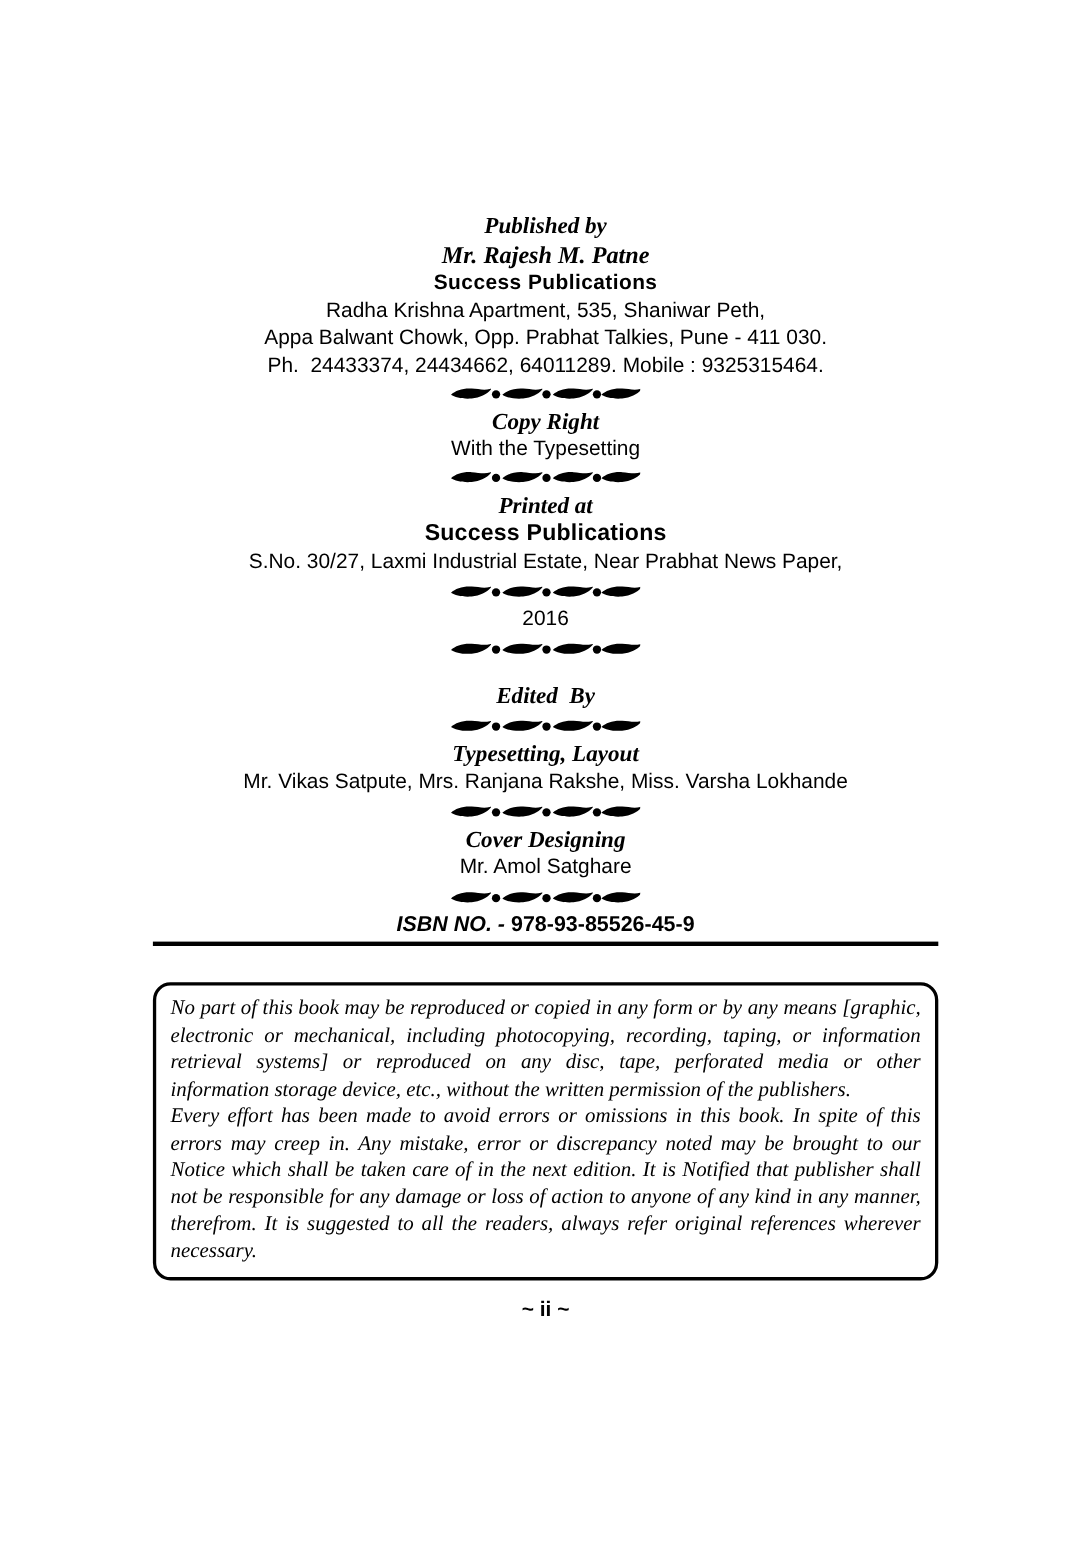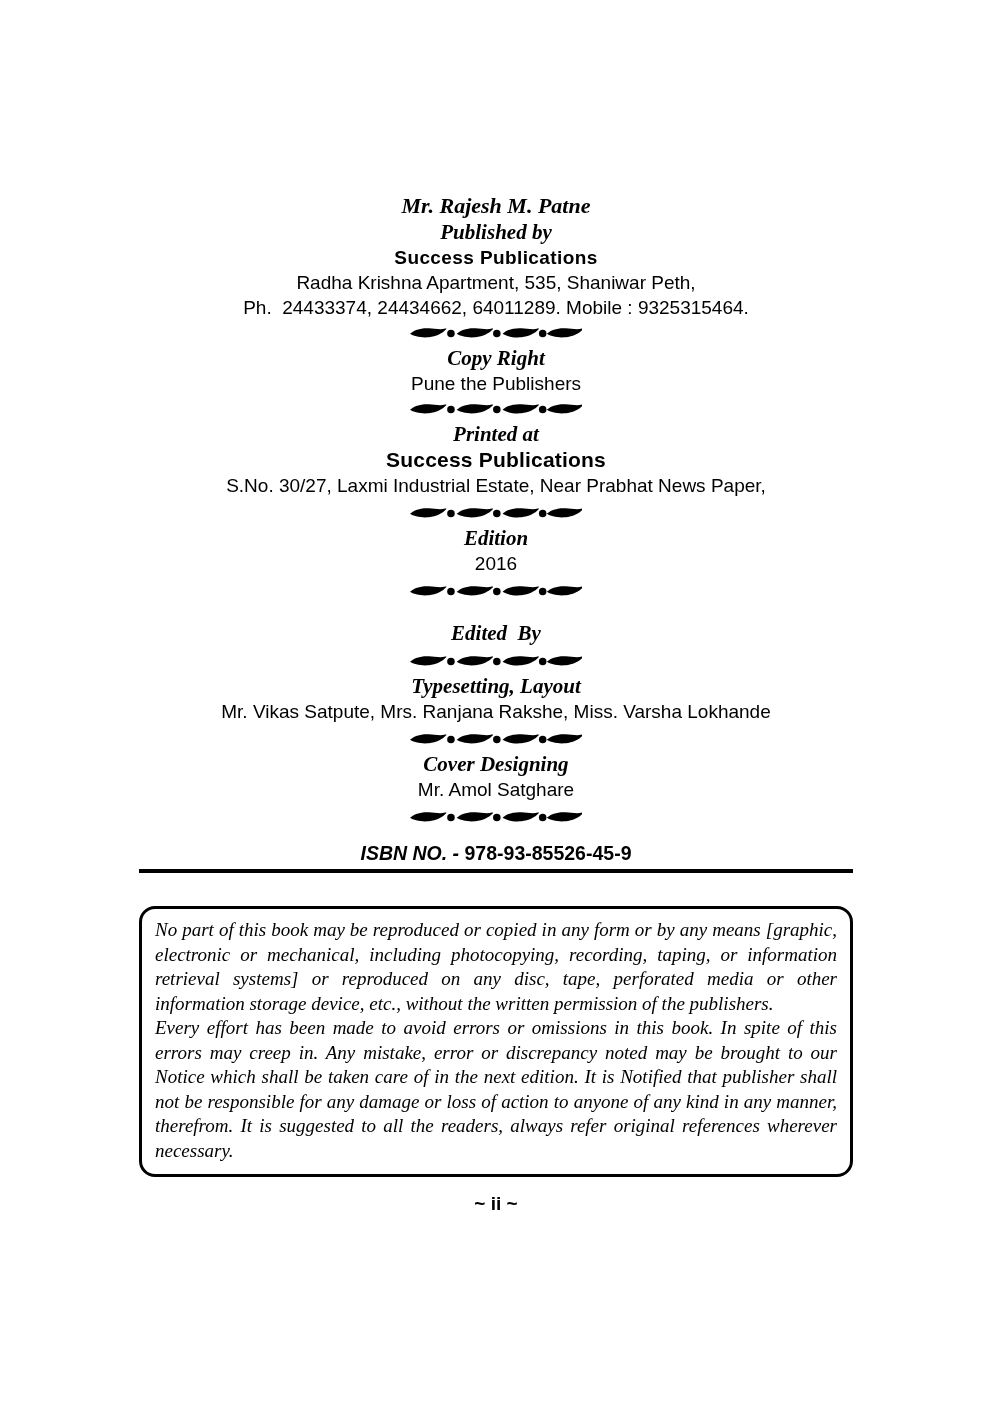"Mr. Rajesh M. Patne" div.heading { order: before "Published by" -> after "Published by" }
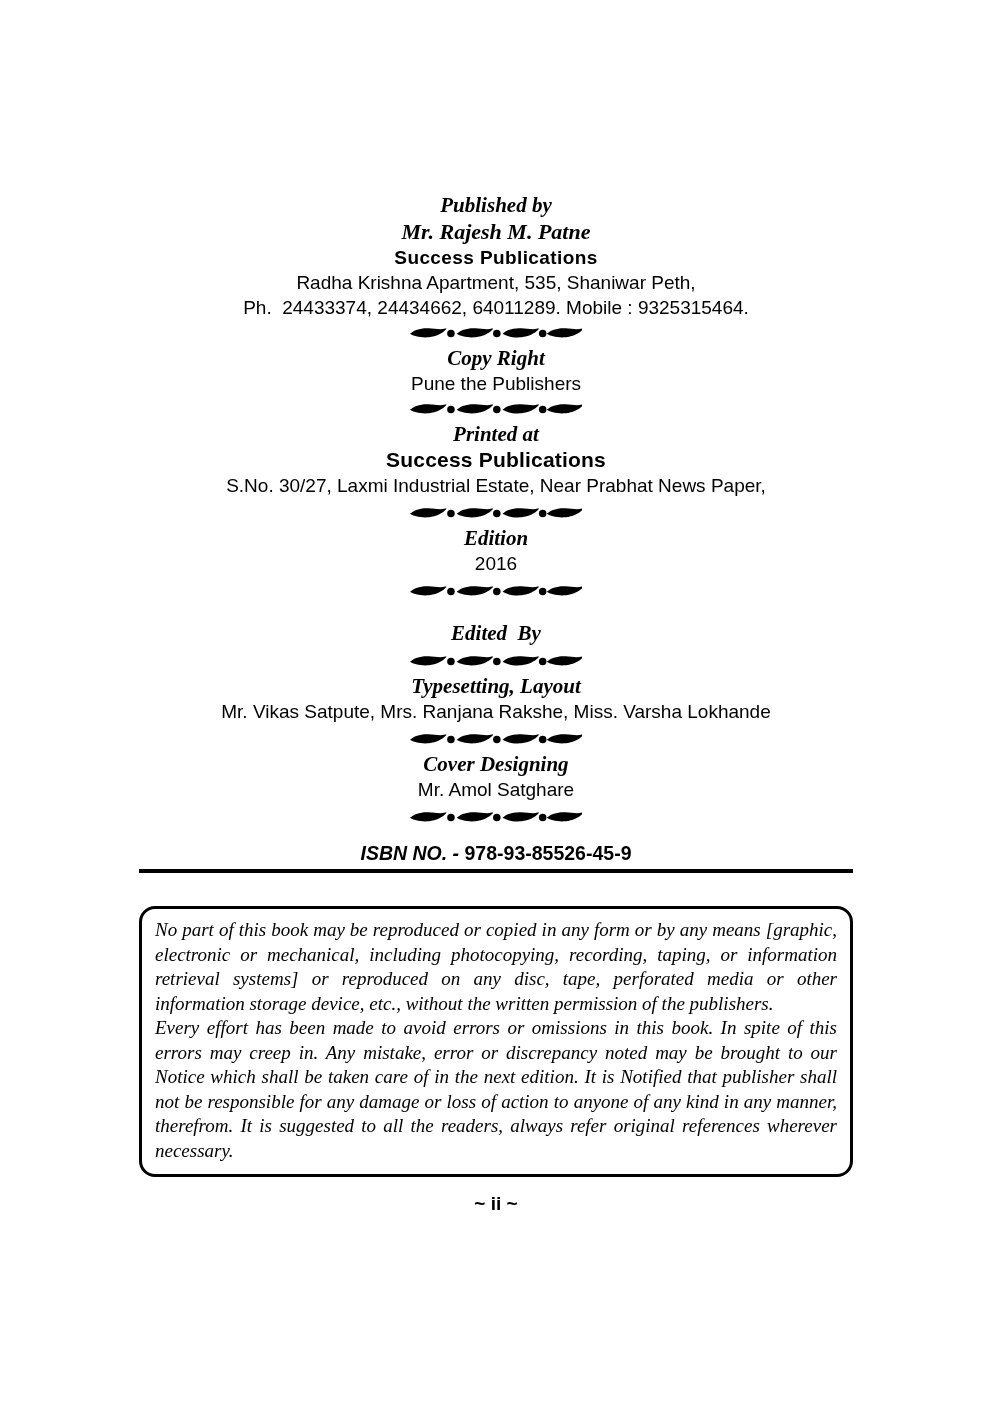"Appa Balwant Chowk, Opp. Prabhat" div.line { html: none -> <div>Appa Balwant Chowk, Opp. Prabhat Talkies, Pune - 411 030.</div> }
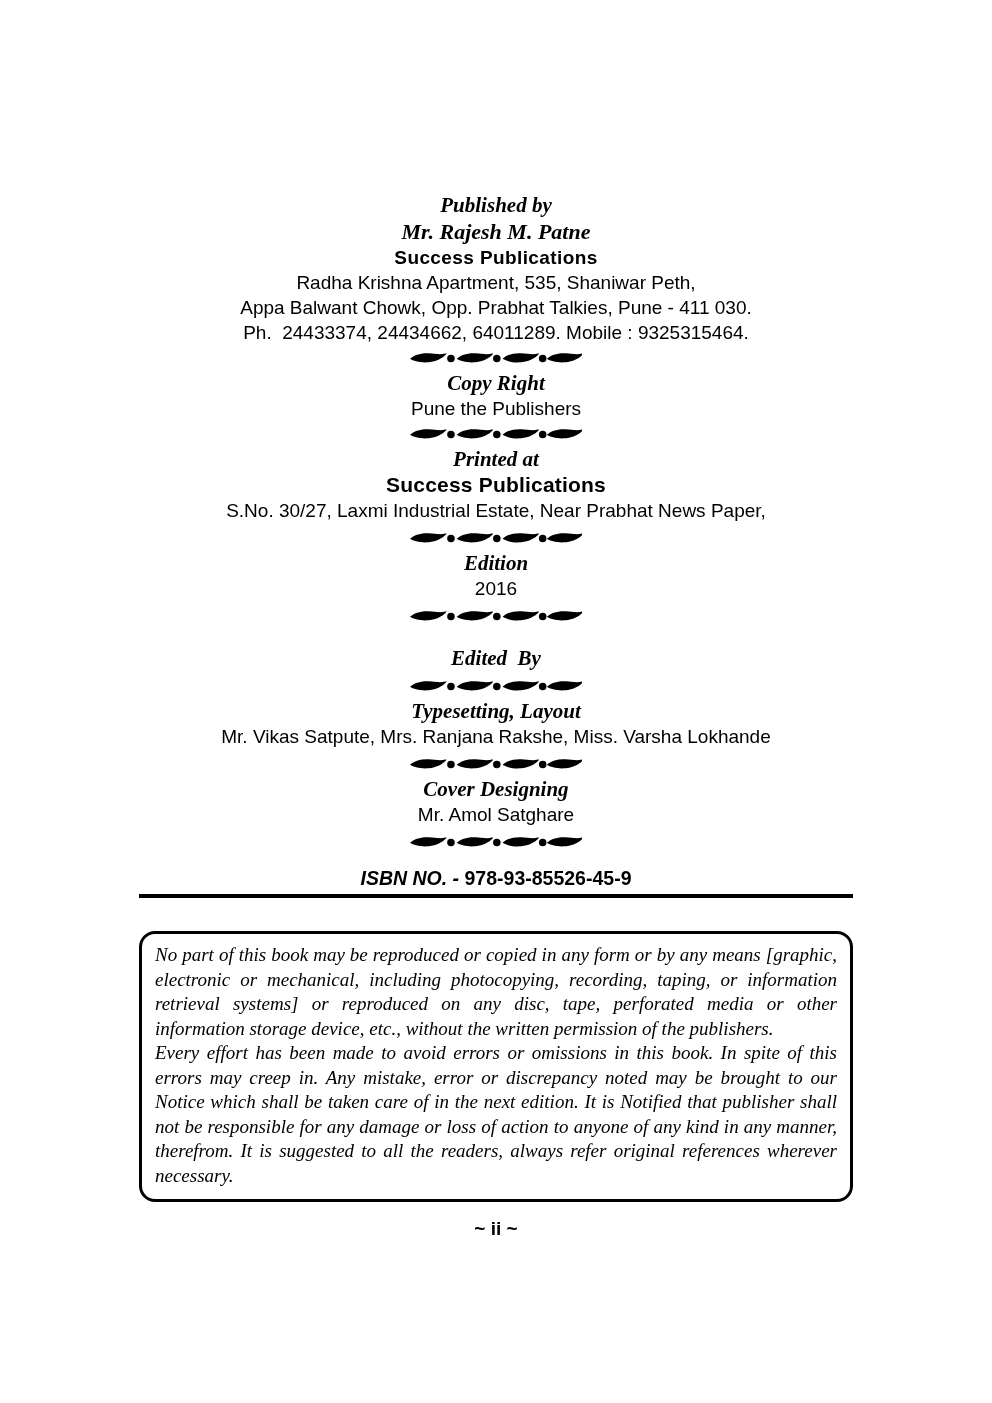"Pune the Publishers" div.line { text: Pune the Publishers -> With the Typesetting }
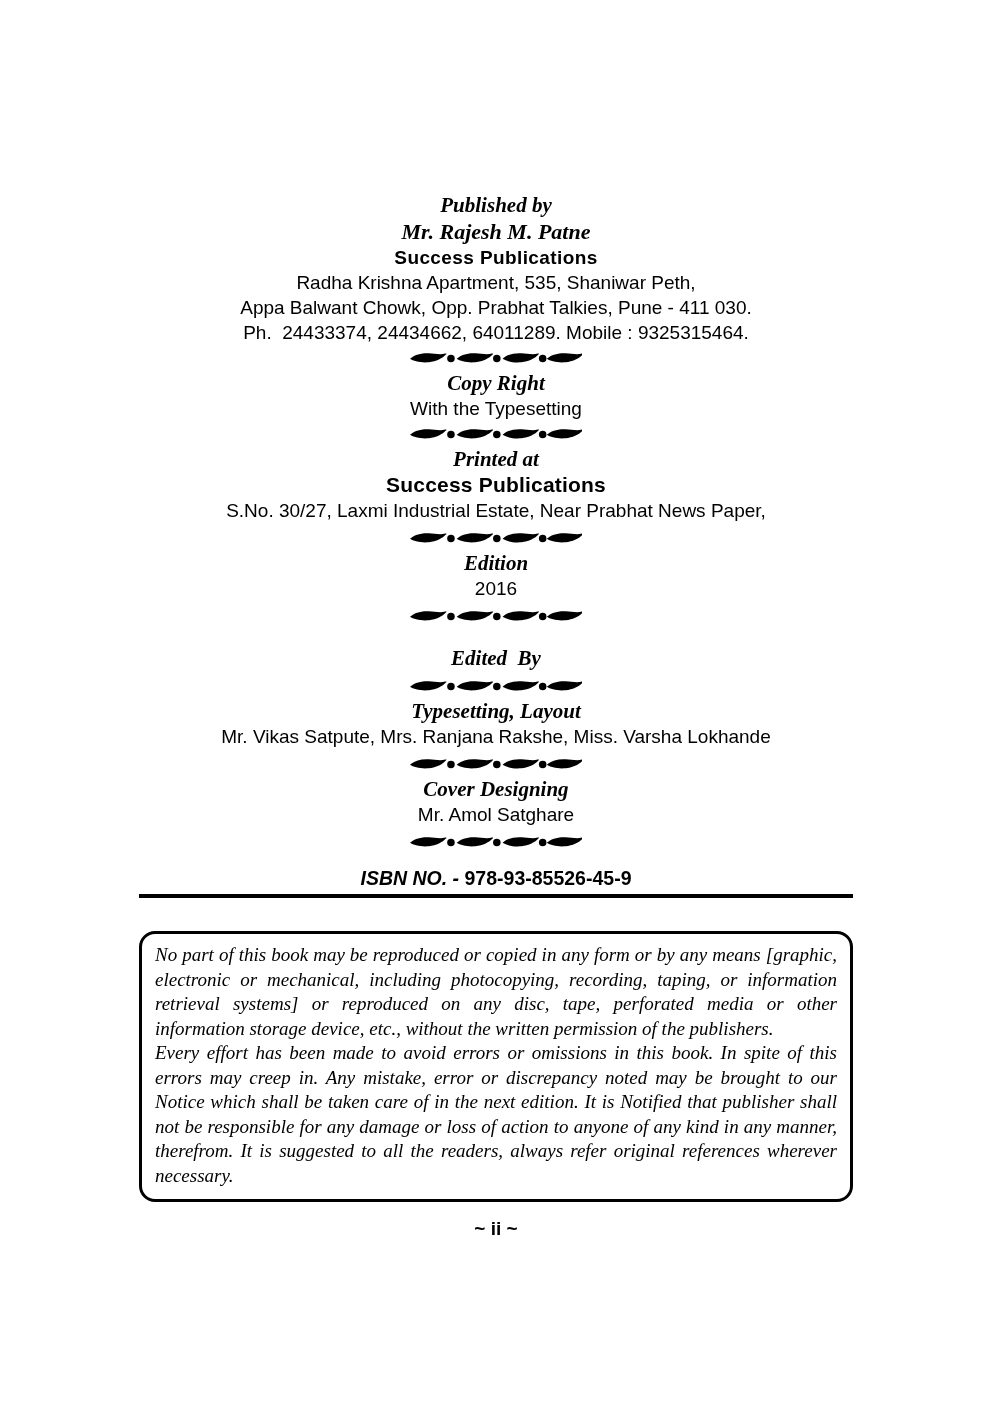"Edition" div.heading { html: <div>Edition</div> -> none }
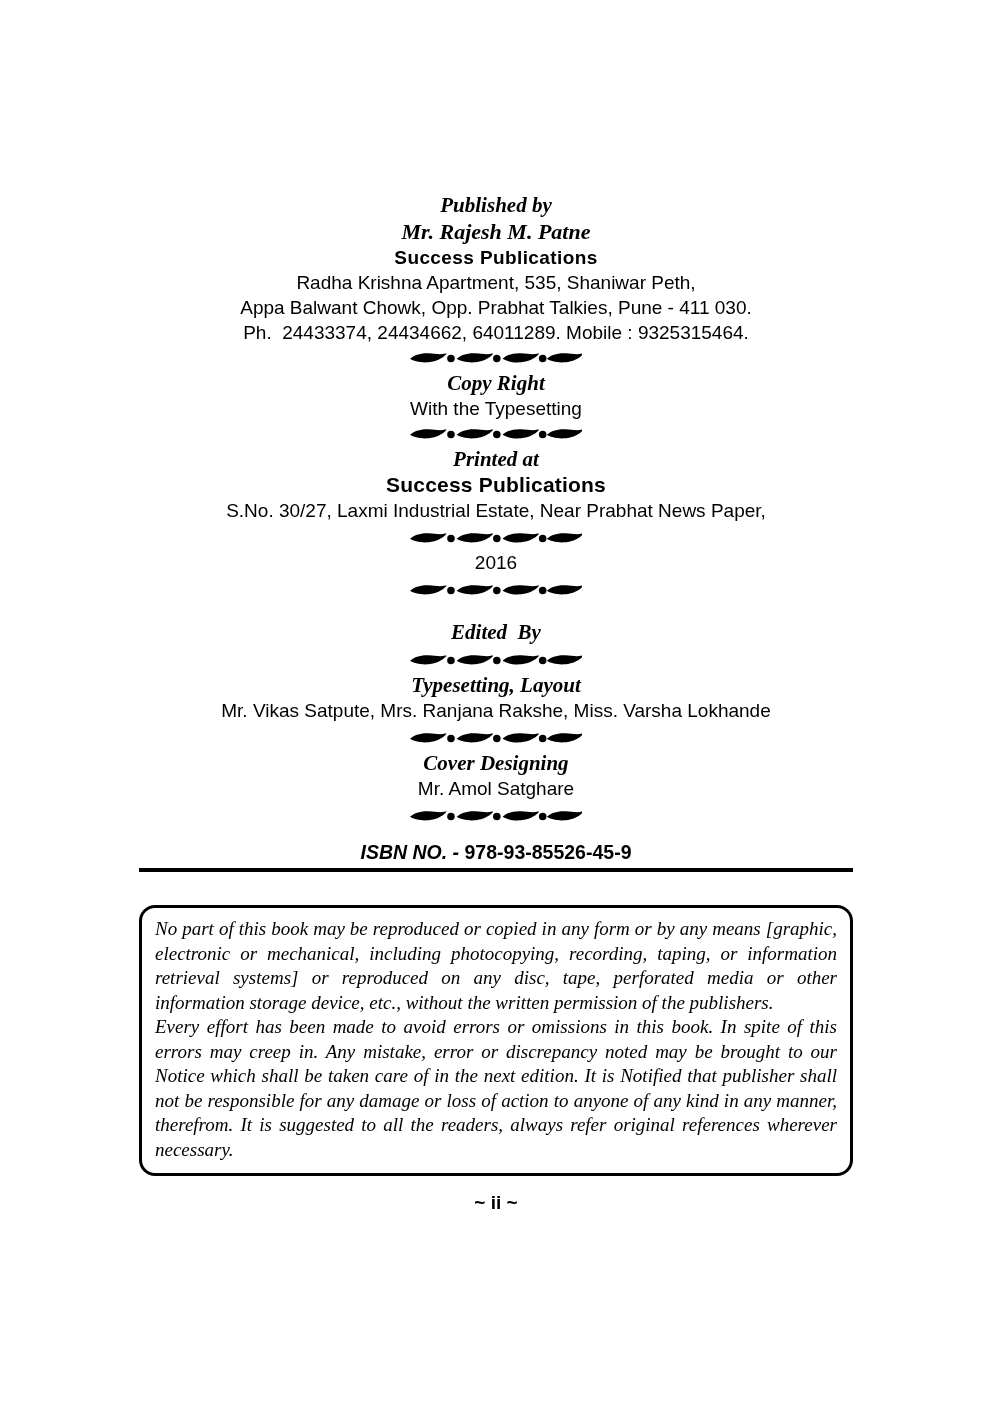"ISBN NO. - 978-93-85526-45-9" .isbn { margin-top: 17px -> 5px }
